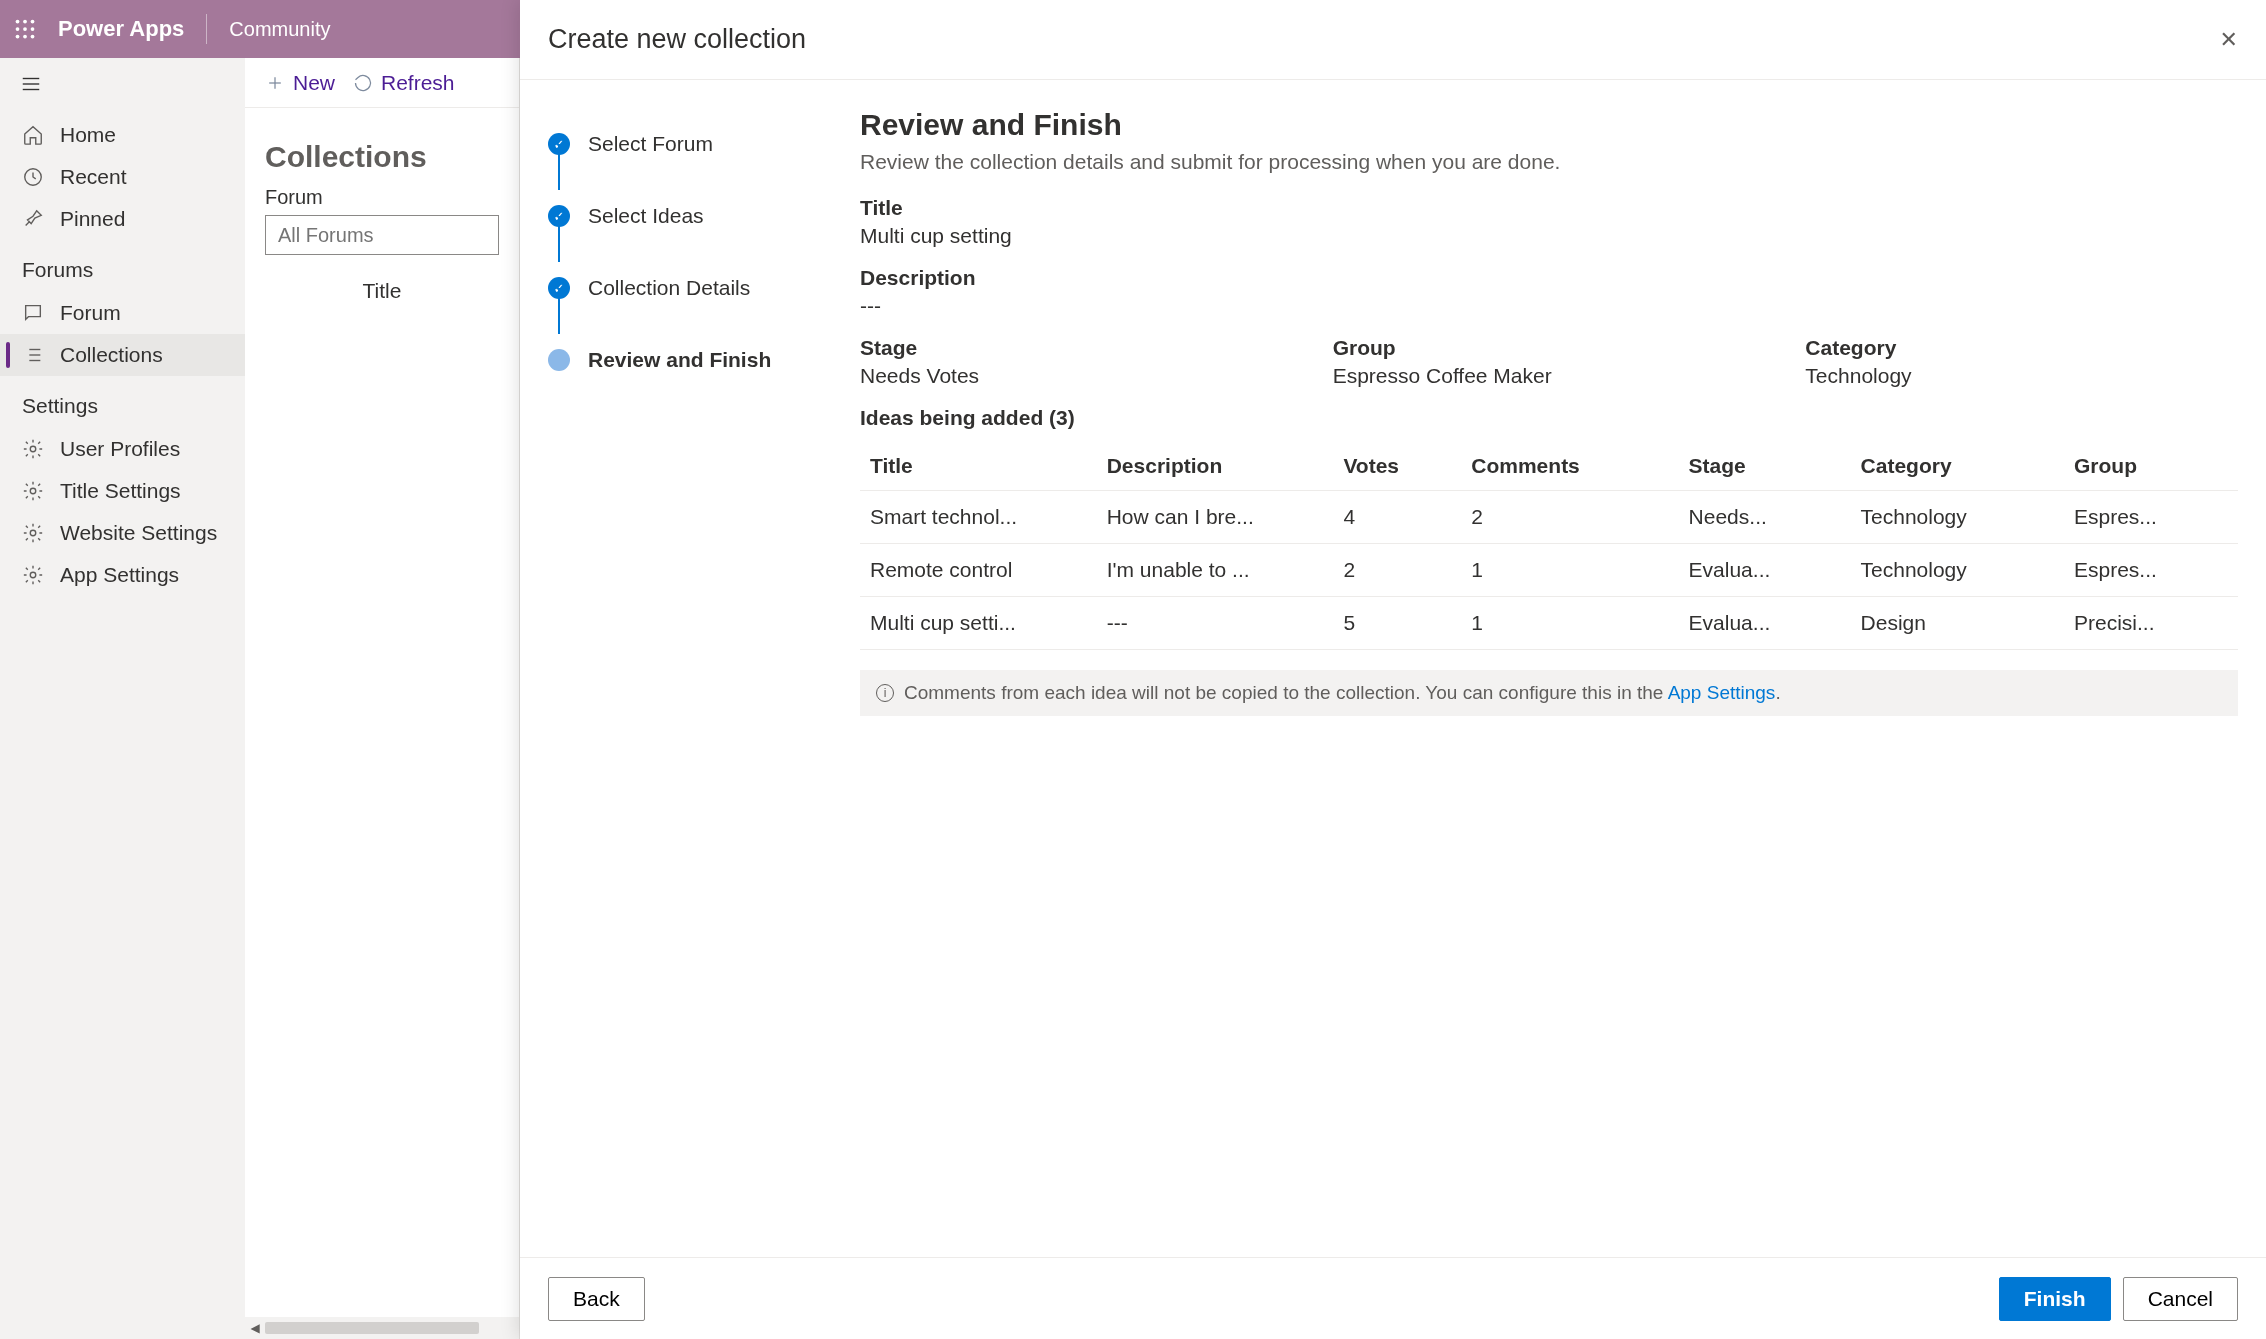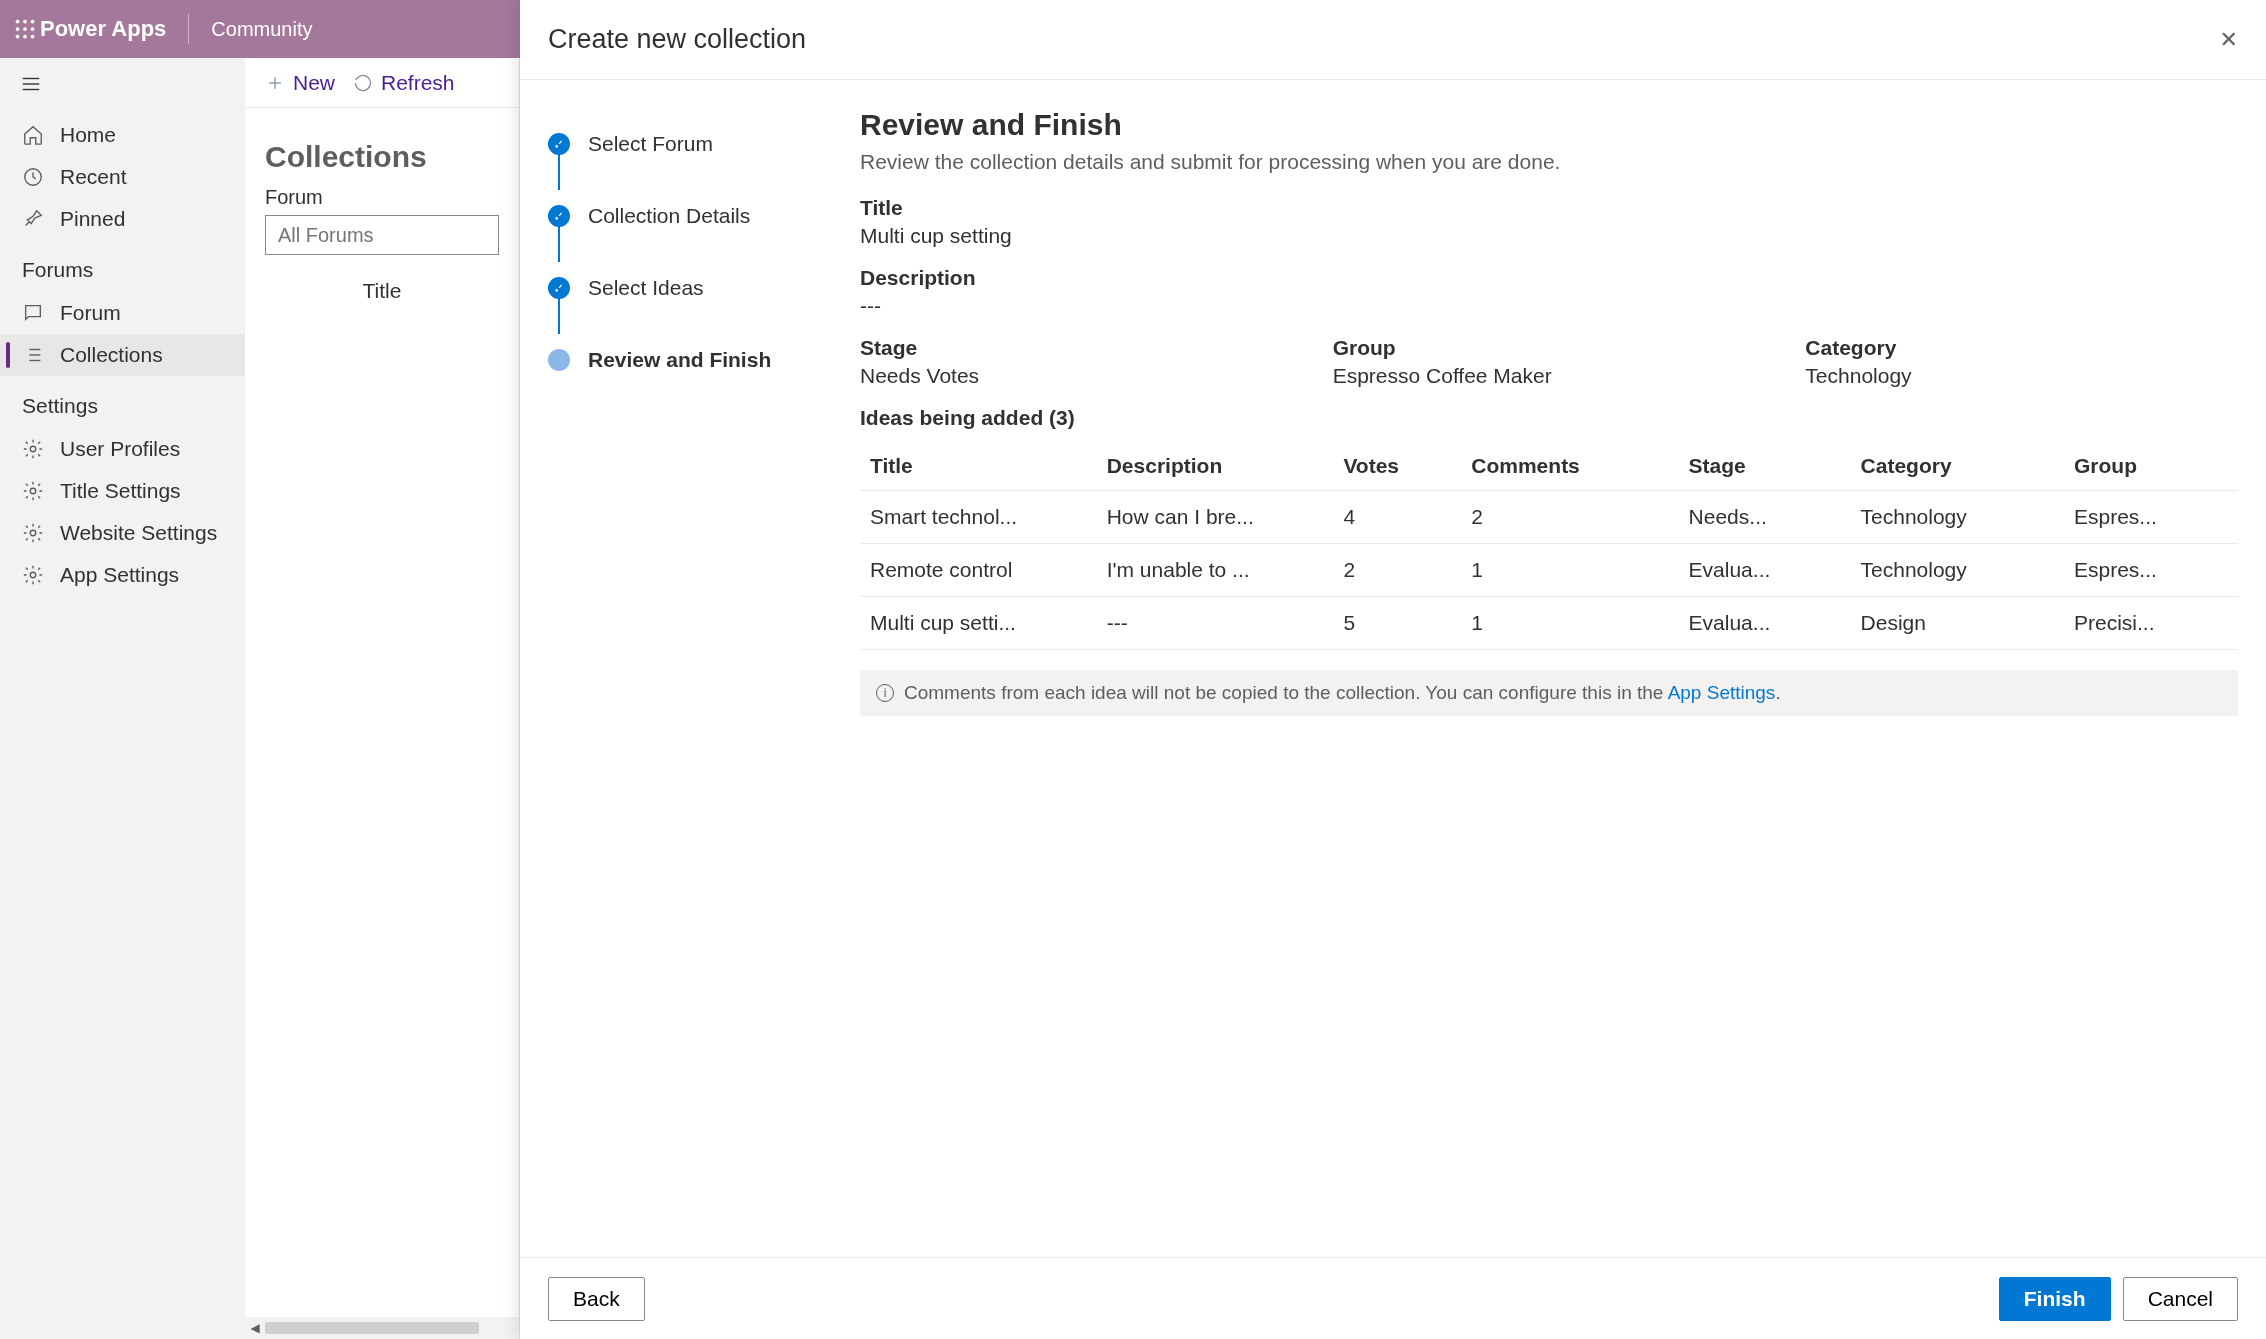"Power Apps" .brand { margin-left: none -> 18px }
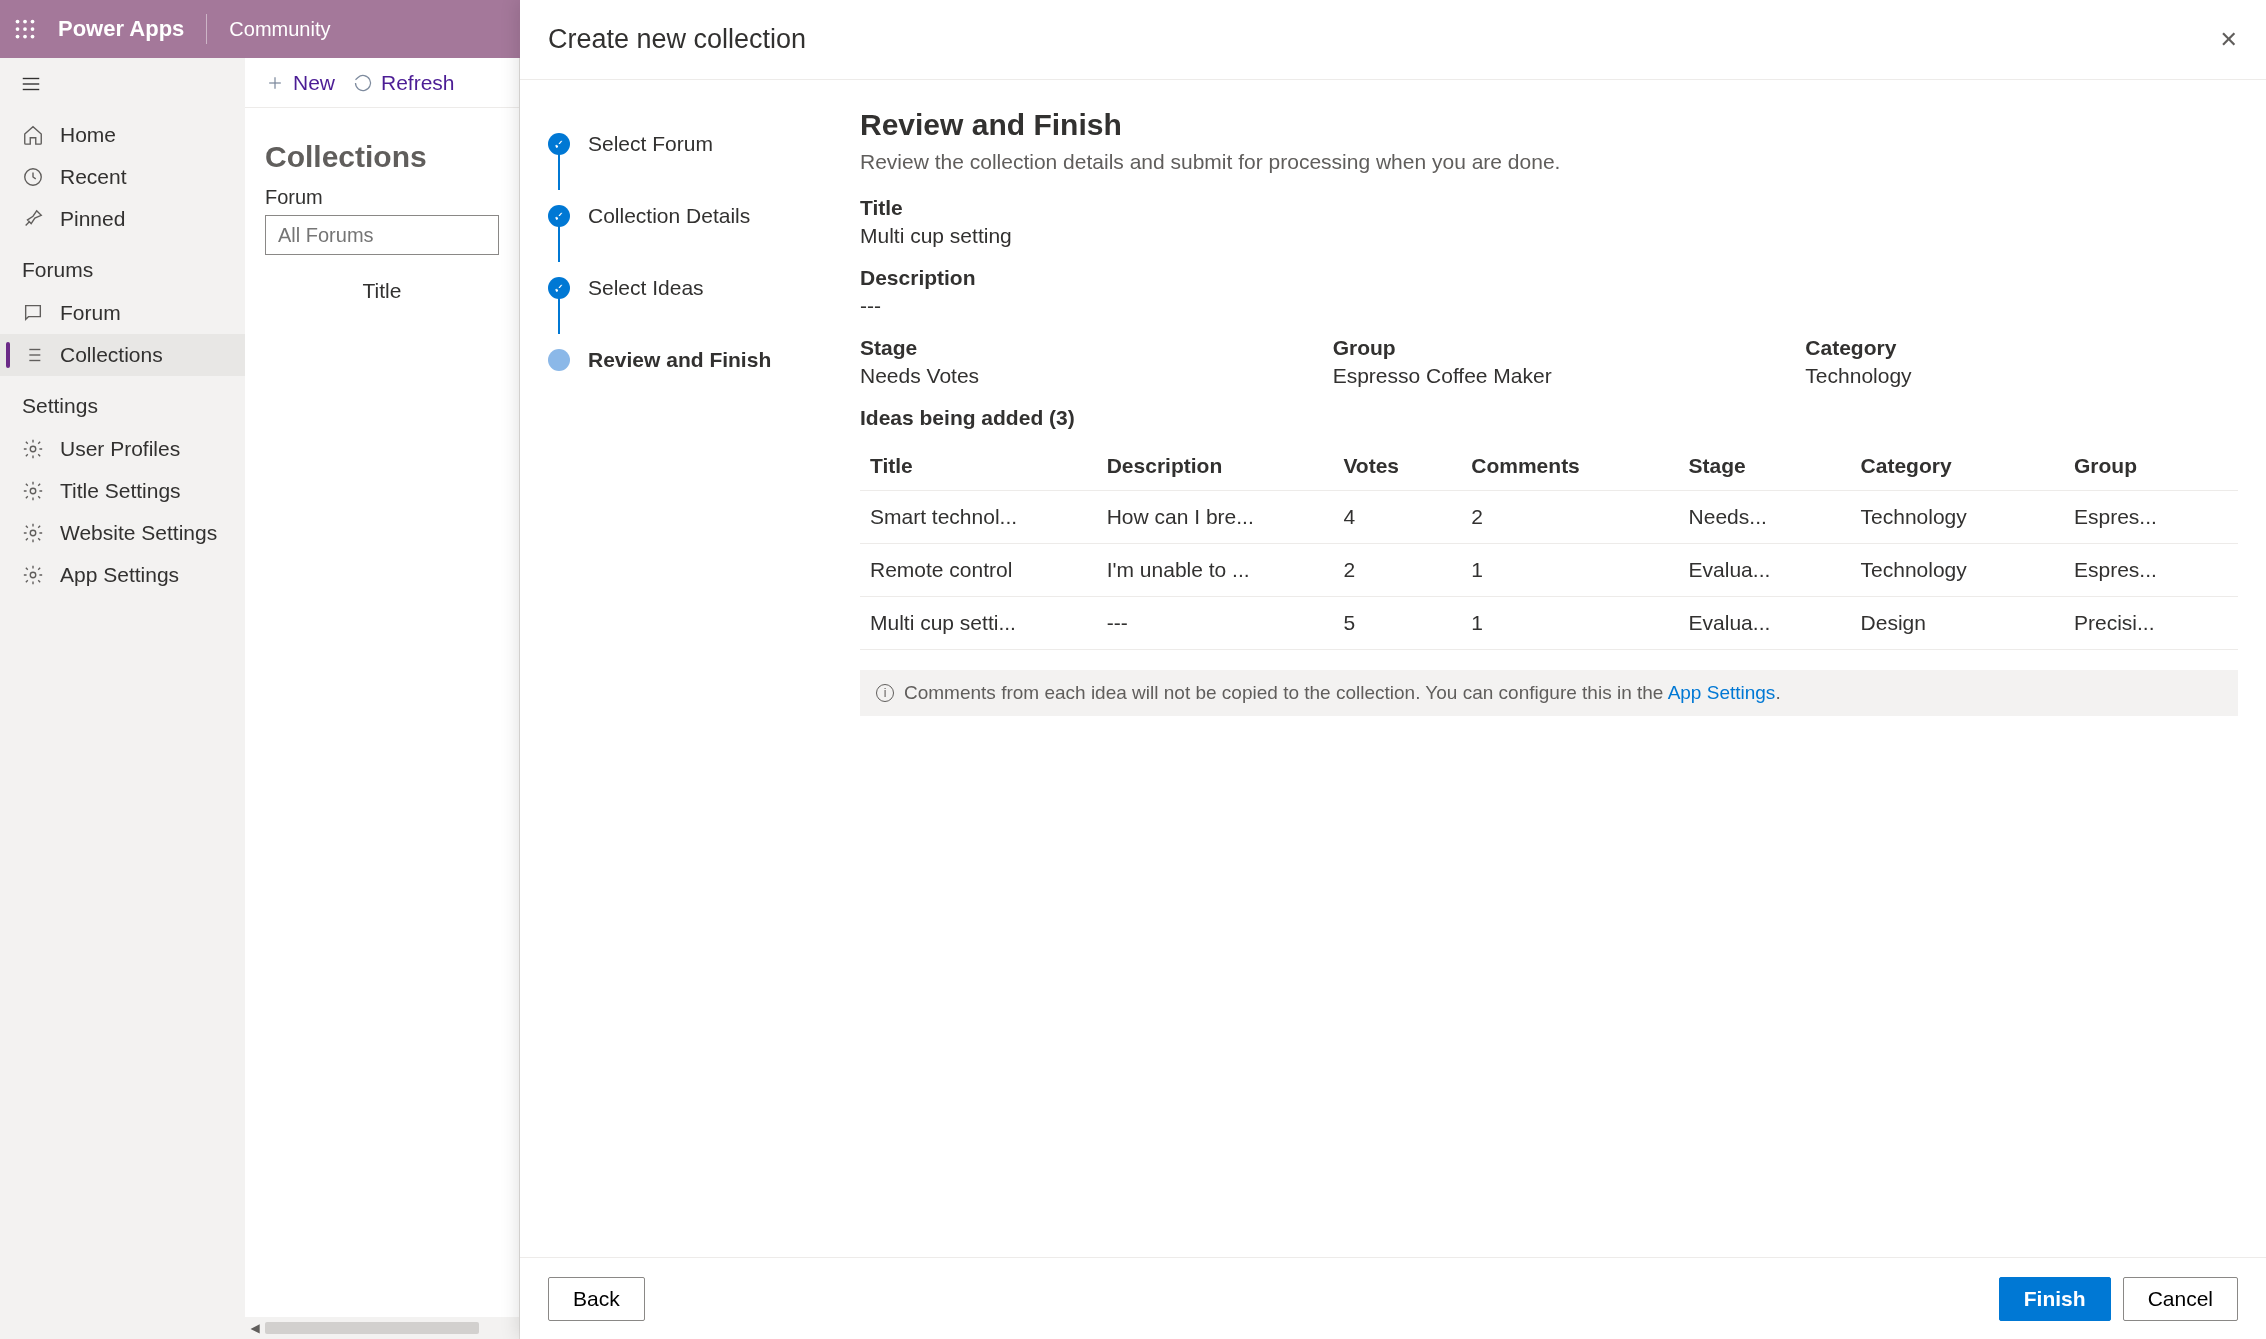"Collection Details" div.wiz-step { order: before "Select Ideas" -> after "Select Ideas" }
